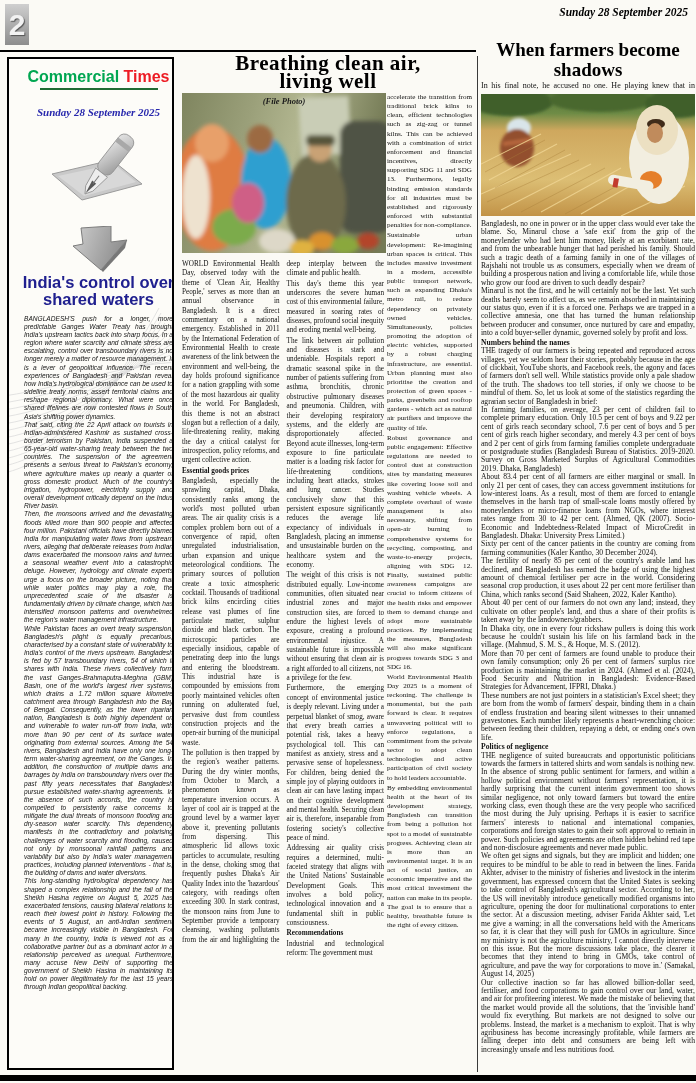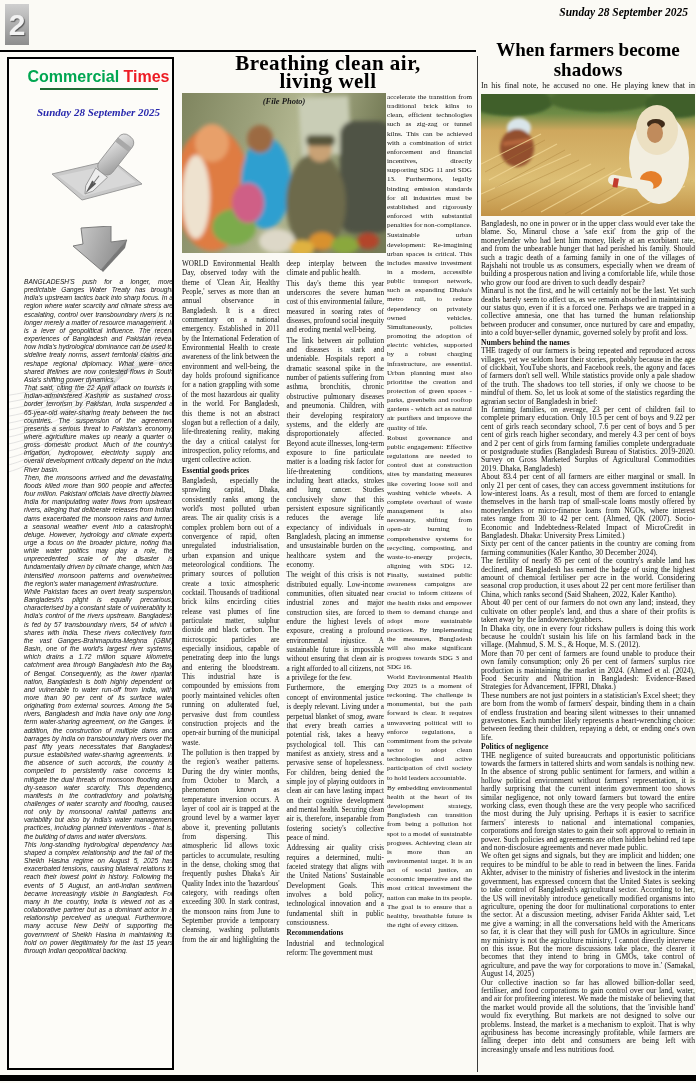"India's control over shared waters" div.ed-headline { html: none -> <div>India's control over shared waters</div> }
